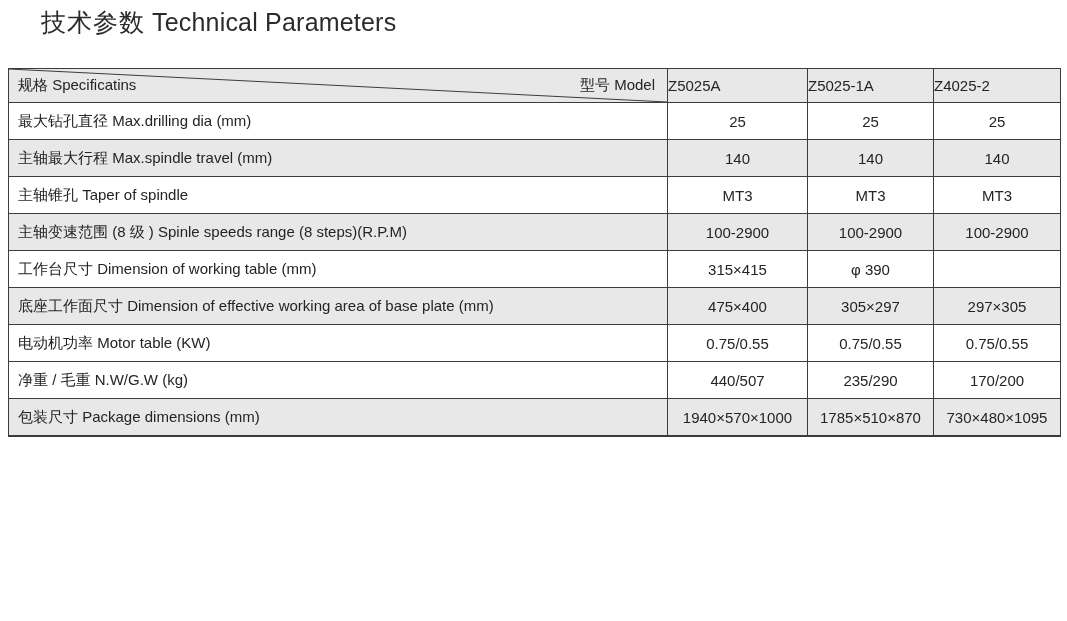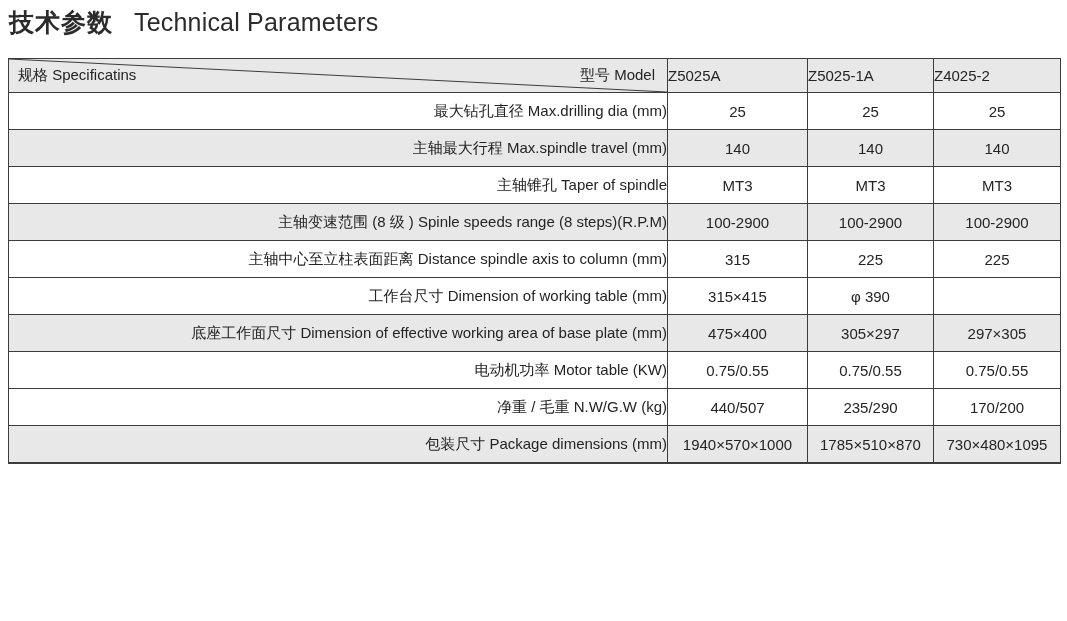"技术参数" .page-title .zh { font-weight: bold -> normal; margin-left: none -> 32px }
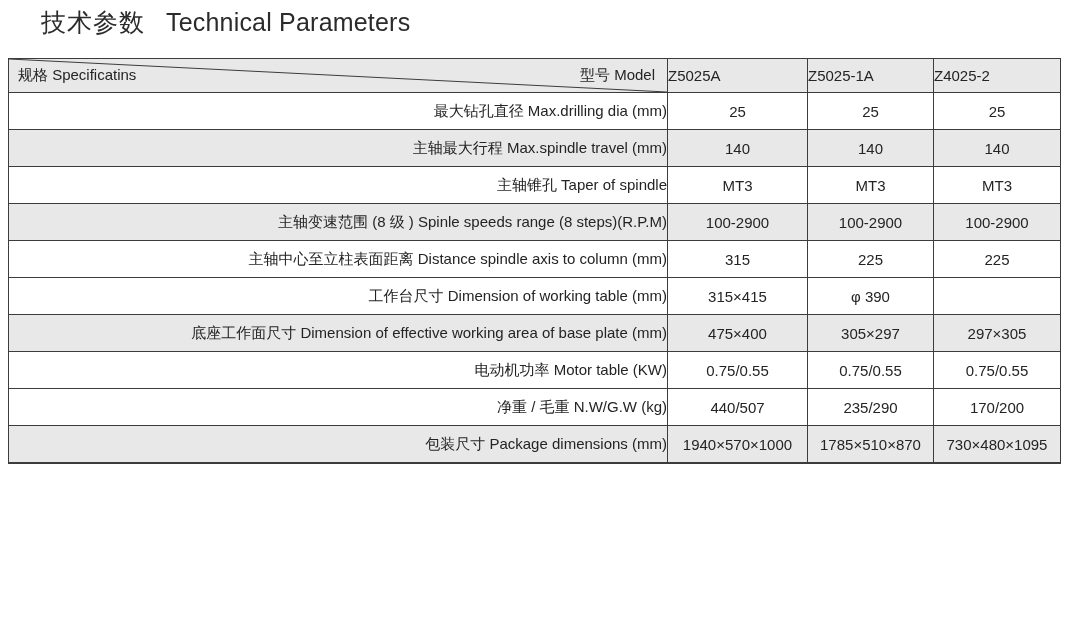"Technical Parameters" .page-title .en { margin-left: 14px -> none }
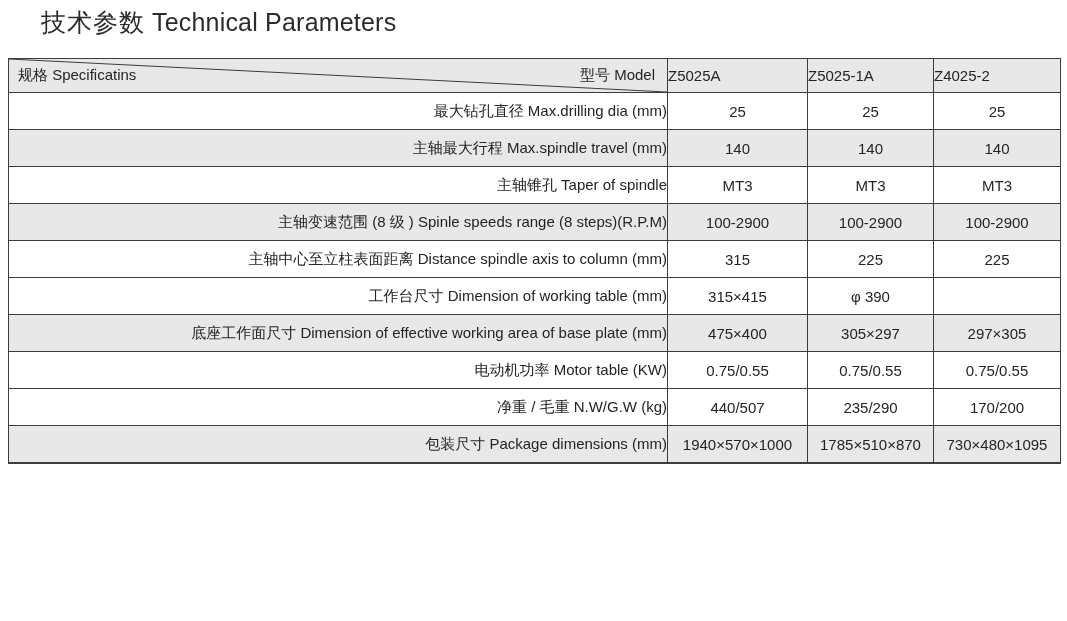"规格 Specificatins" table.spec-table { top: 58px -> 68px }
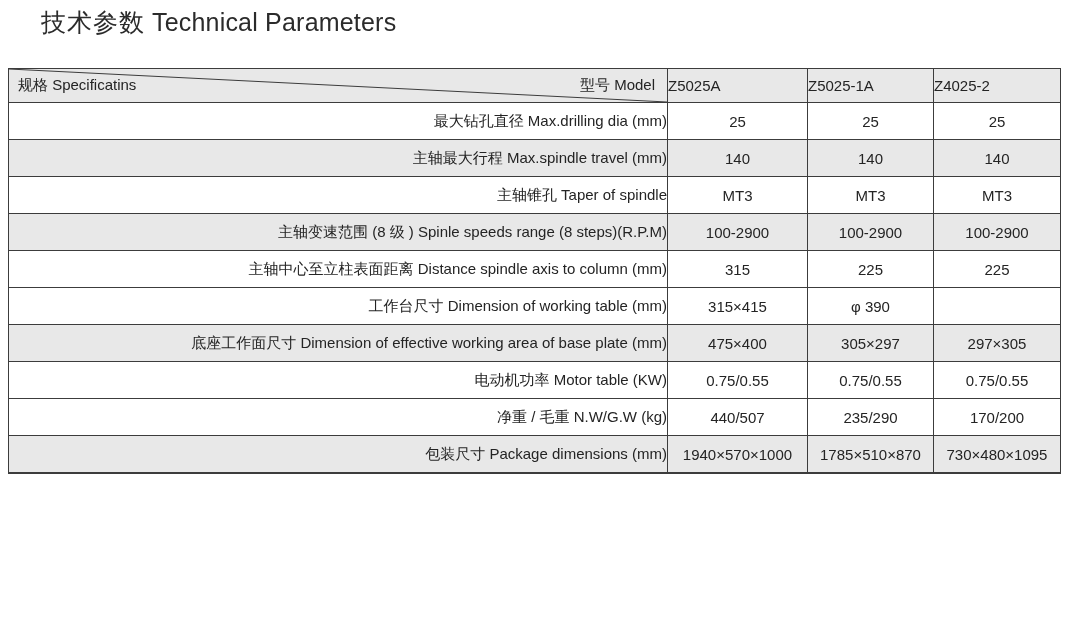"最大钻孔直径 Max.drilling dia (mm)" td.label-cell { text-align: right -> left }
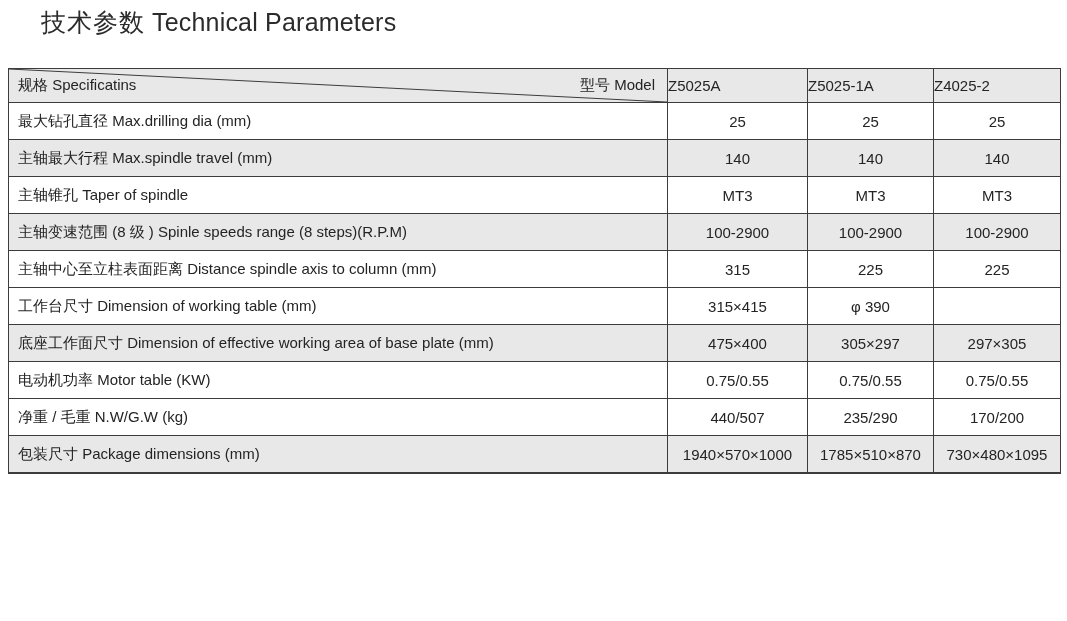"主轴中心至立柱表面距离 Distance spindle axis to" tr { html: <tr> <td>主轴中心至立柱表面距离 Distance spindle axis to column (mm)</td> <td>315</td> <td>225</td> <td>225</td> </tr> -> none }
